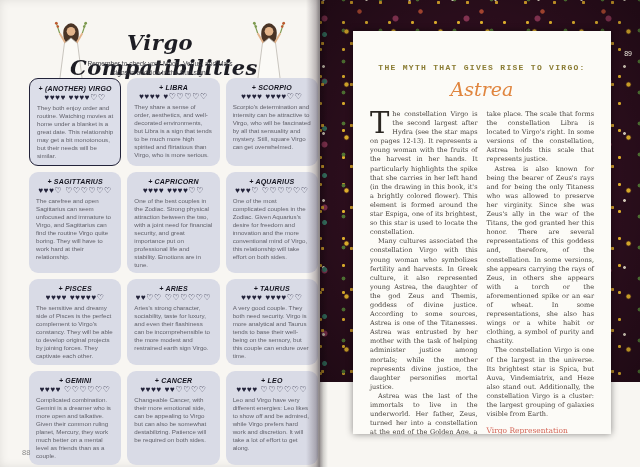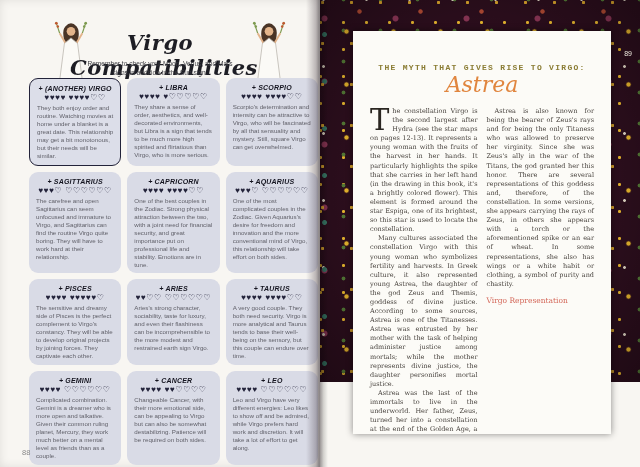"Astrea" .script-title { font-size: 22px -> 19px; margin: 0 0 10px -> 6px 0 10px }
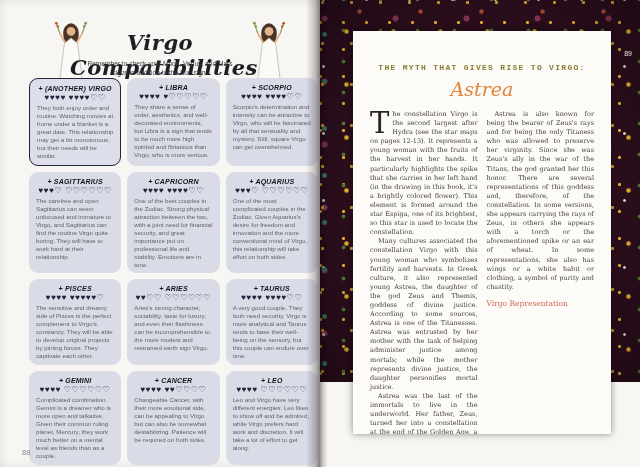"take place. The scale that" p { html: none -> <p>take place. The scale that forms the constellation Libra is located to Virgo's right. In some versions of the constellation, Astrea holds this scale that represents justice.</p> }
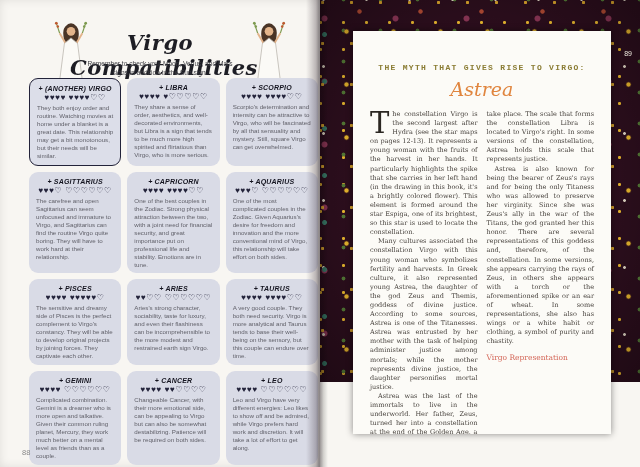"The constellation Virgo is one" p.ind { html: none -> <p>The constellation Virgo is one of the largest in the universe. Its brightest star is Spica, but Auva, Vindemiatrix, and Heze also stand out. Additionally, the constellation Virgo is a cluster: the largest grouping of galaxies visible from Earth.</p> }
